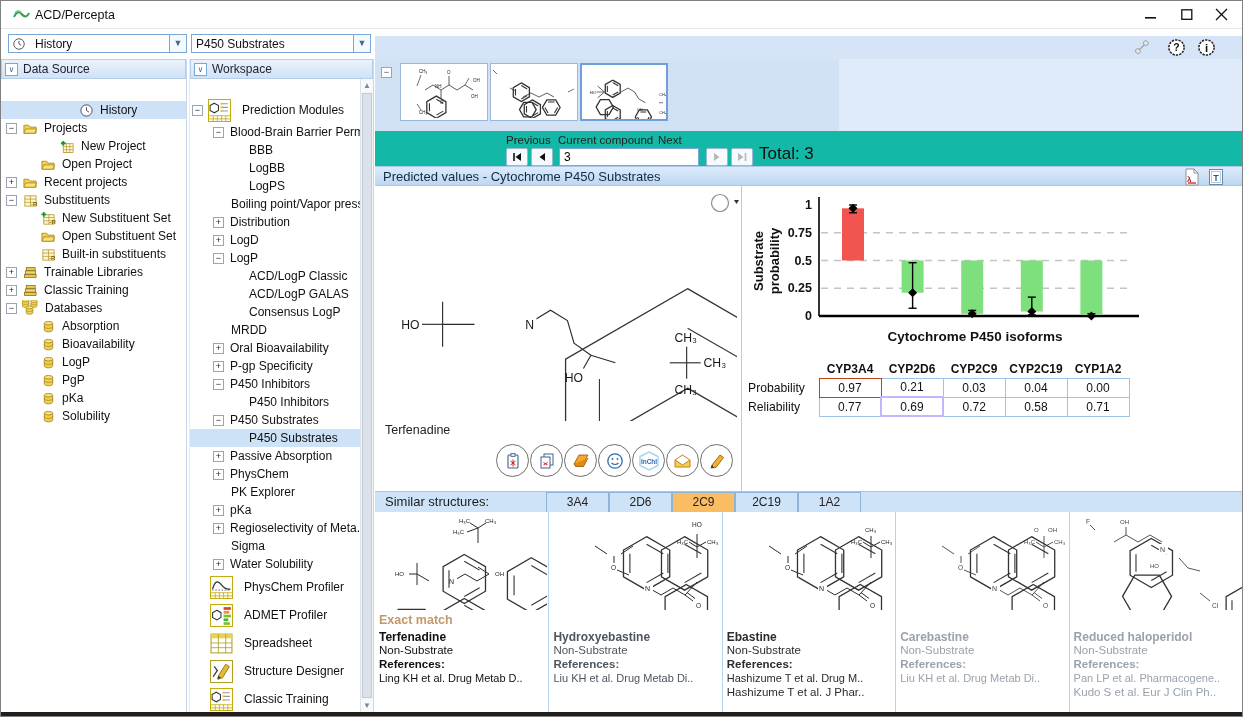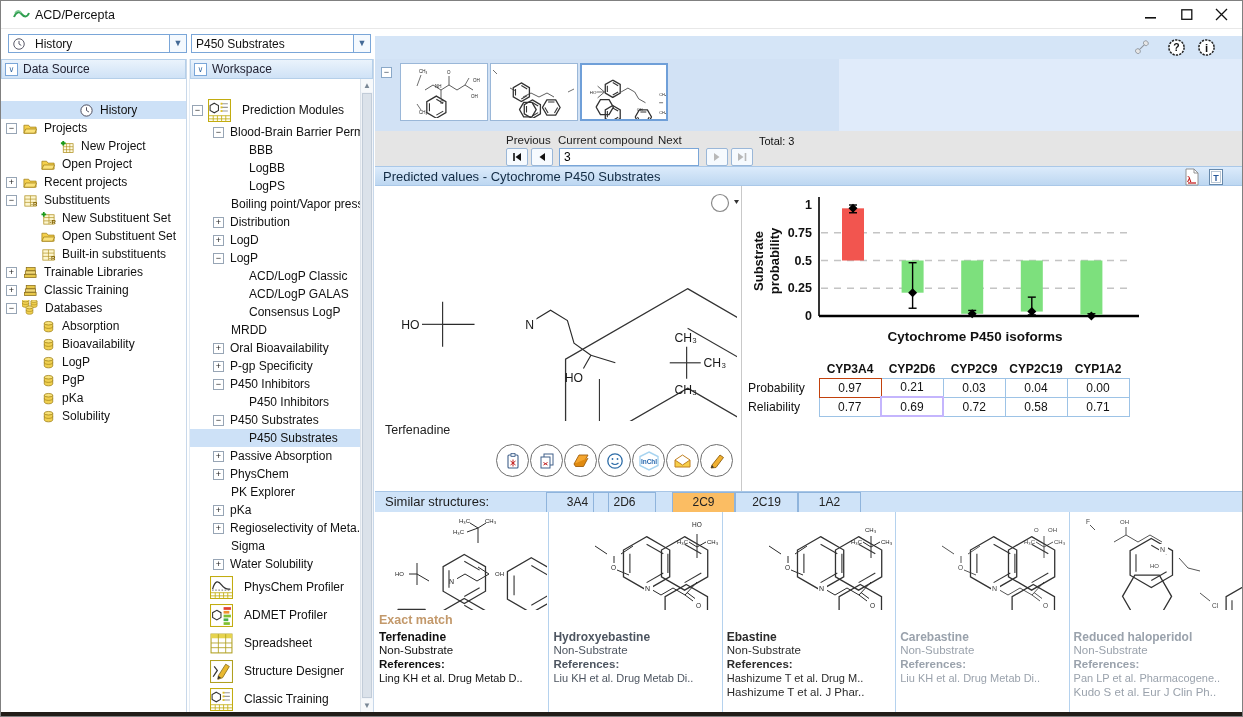"Previous" .navrow { background: #e5e5e5 -> #14b8a6 }
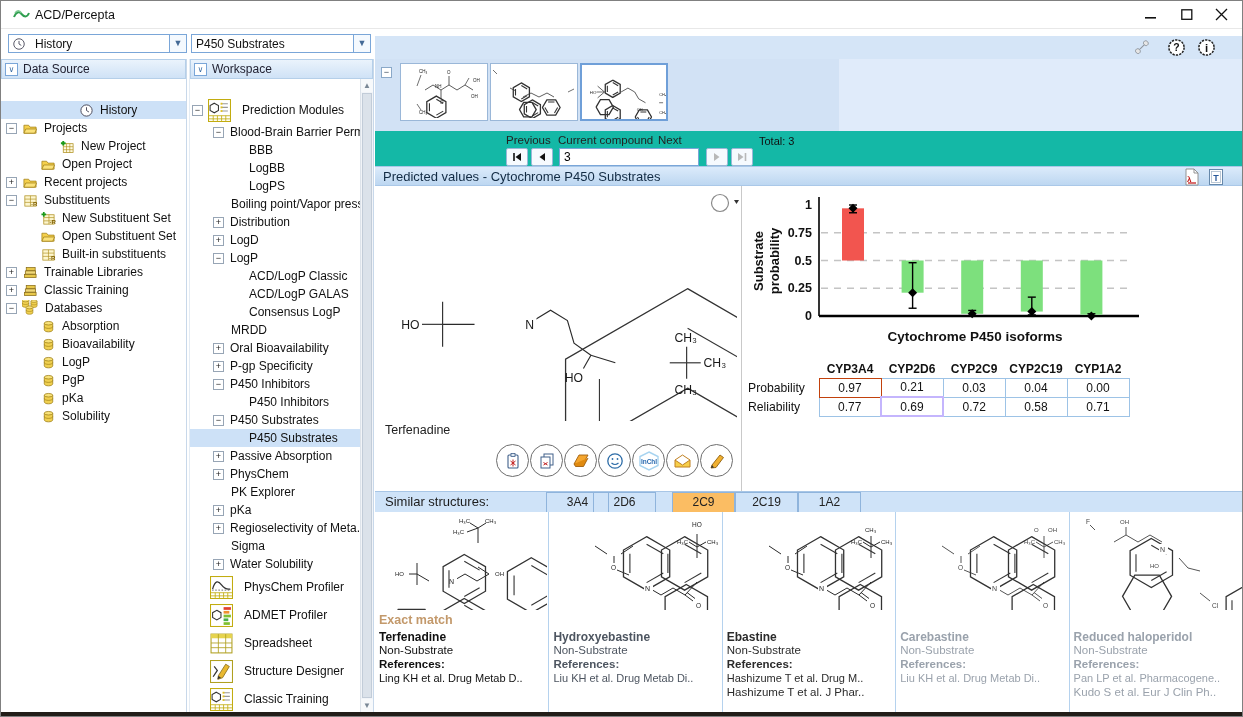"Total: 3" span.abs { font-size: 11px -> 17px; top: 4px -> 13px }
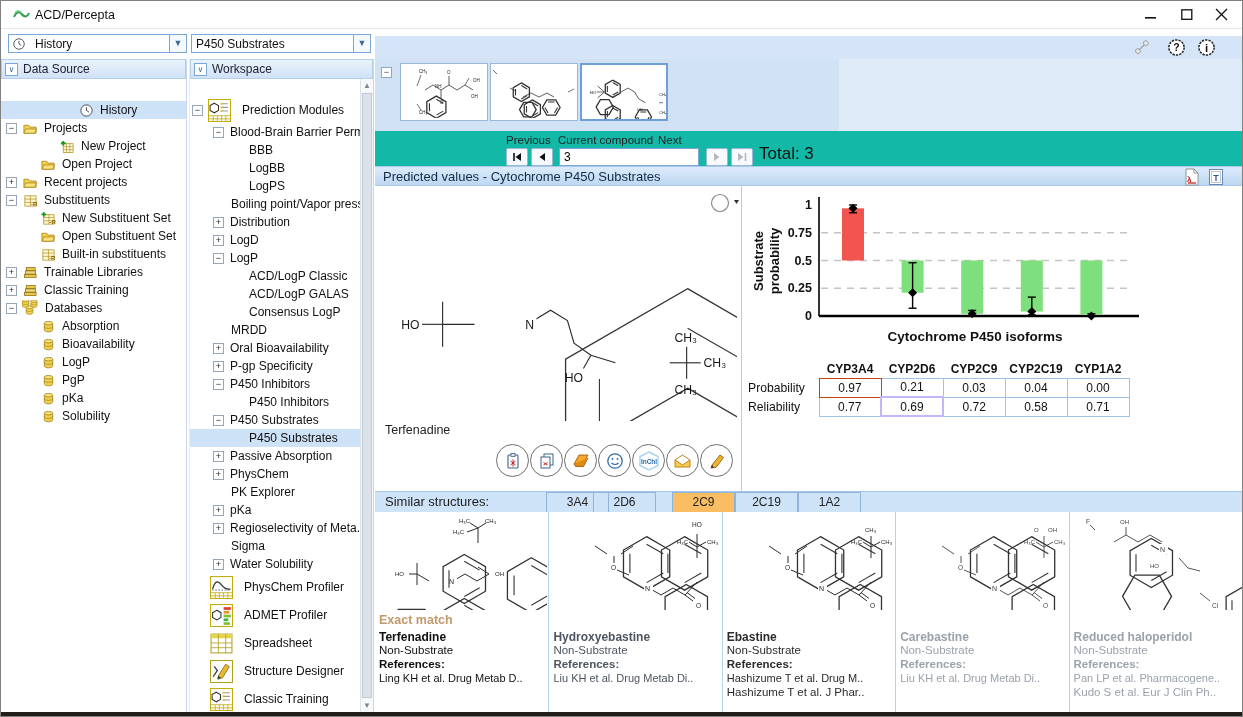"2D6" div.tab { left: 218px -> 234px }
